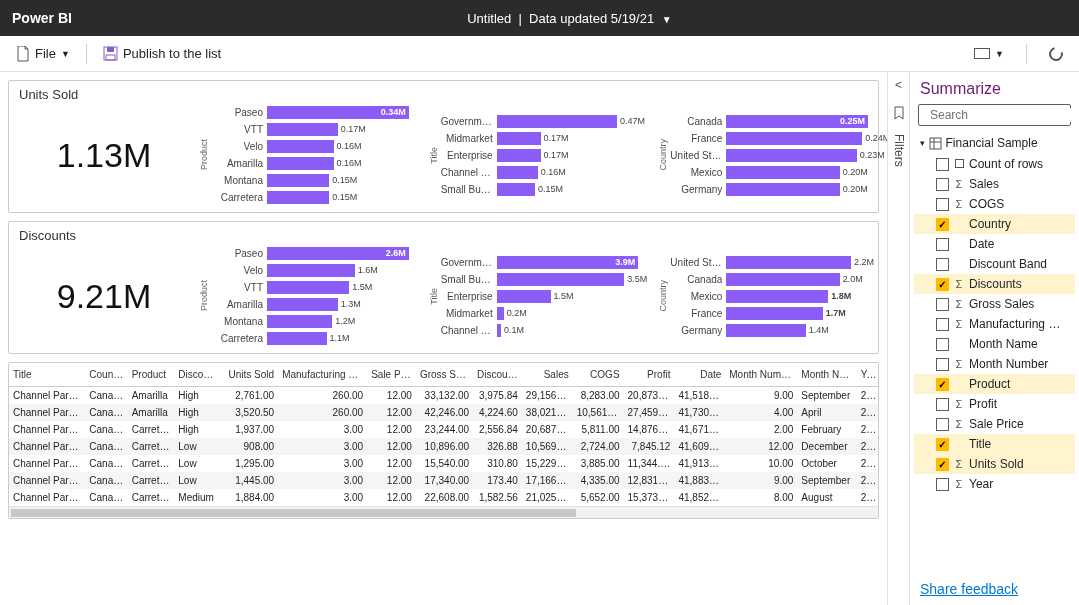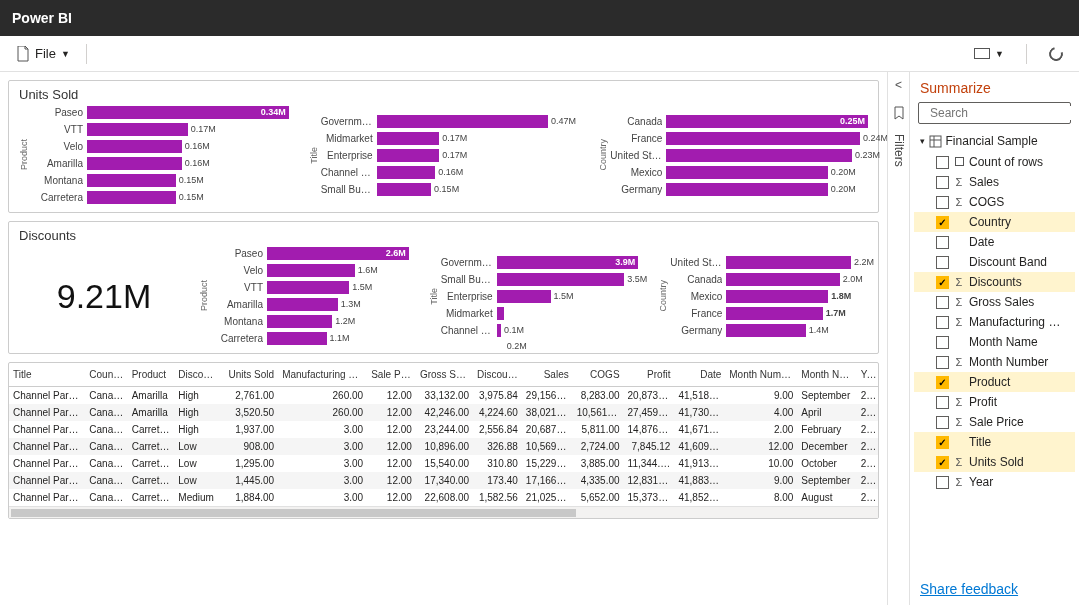"Untitled | Data updated 5/19/21" div.center { html: none -> <div> <span>Untitled</span> &nbsp;|&nbsp; <span>Data updated 5/19/21</span> <span>▼</span> </div> }
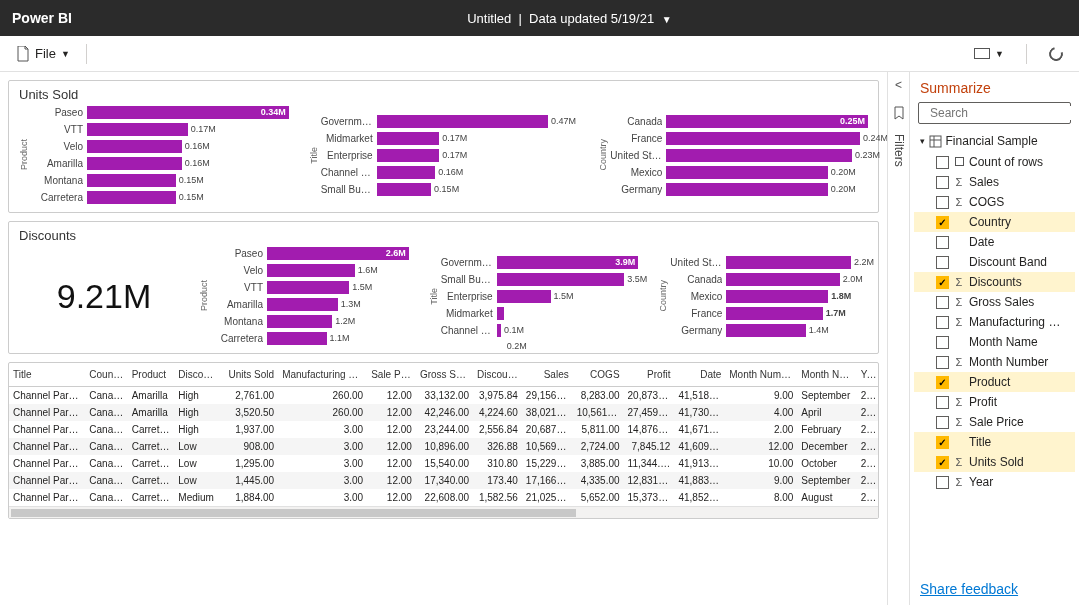"Publish to the list" div.tb-btn { html: none -> <div> <svg> <rect></rect> <rect></rect> <rect></rect> </svg> <span>Publish to the list</span> </div> }
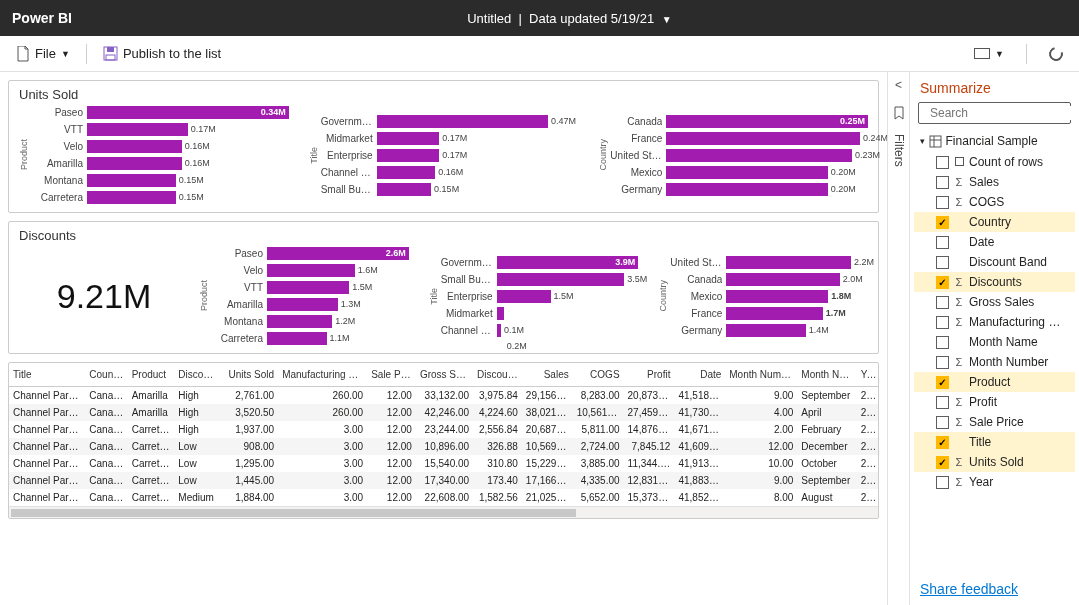"Summarize" .side-header { color: #c2410c -> #701a75; font-size: 14px -> 16px }
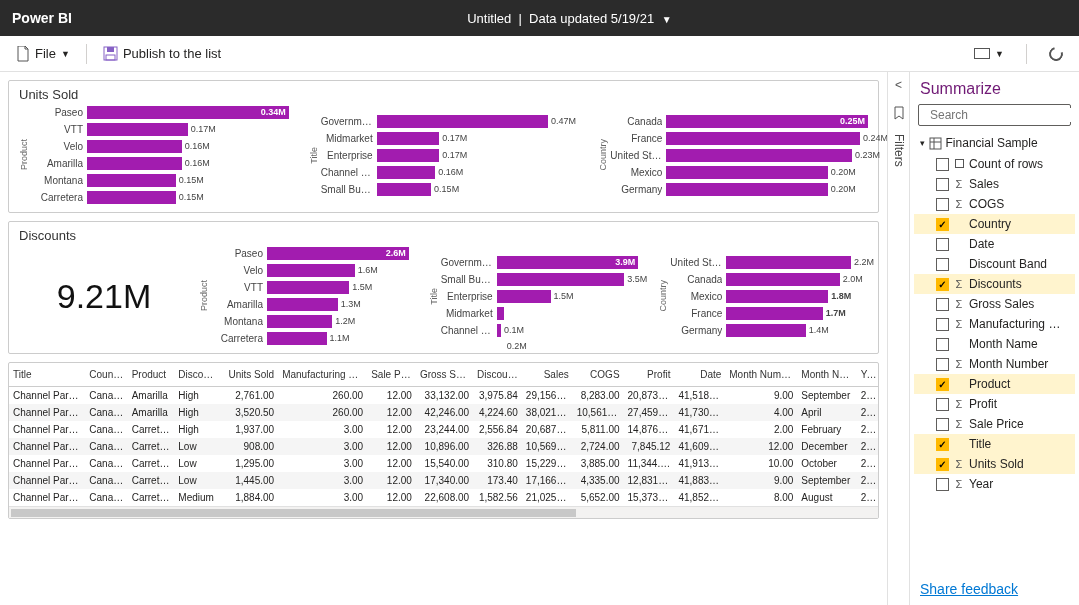"0.34M" .bar-fill { background: #a21caf -> #8b5cf6 }
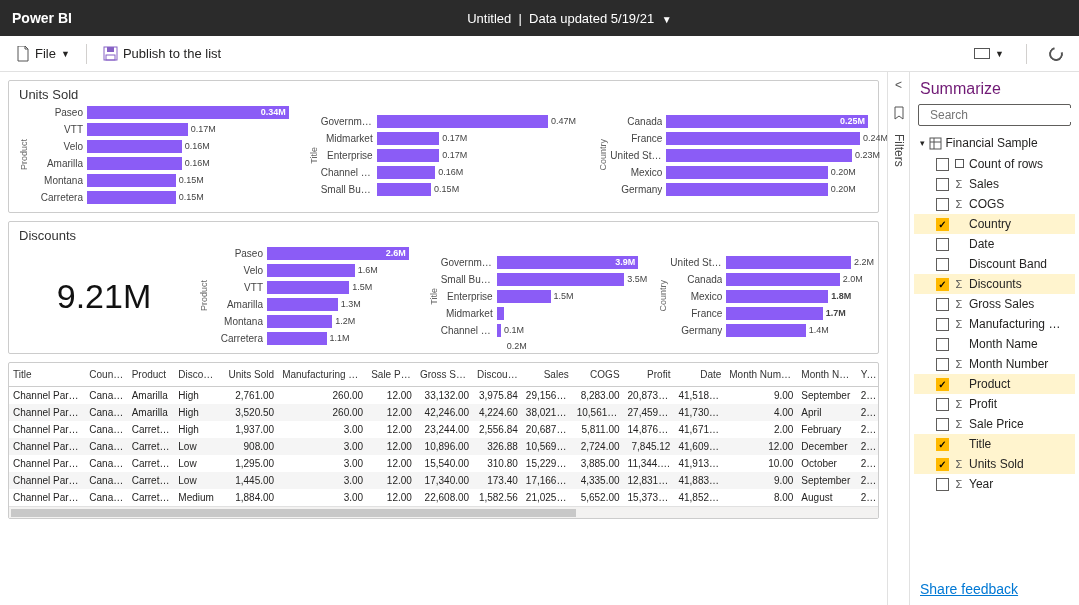"1.13M" div.big-num { html: none -> <div>1.13M</div> }
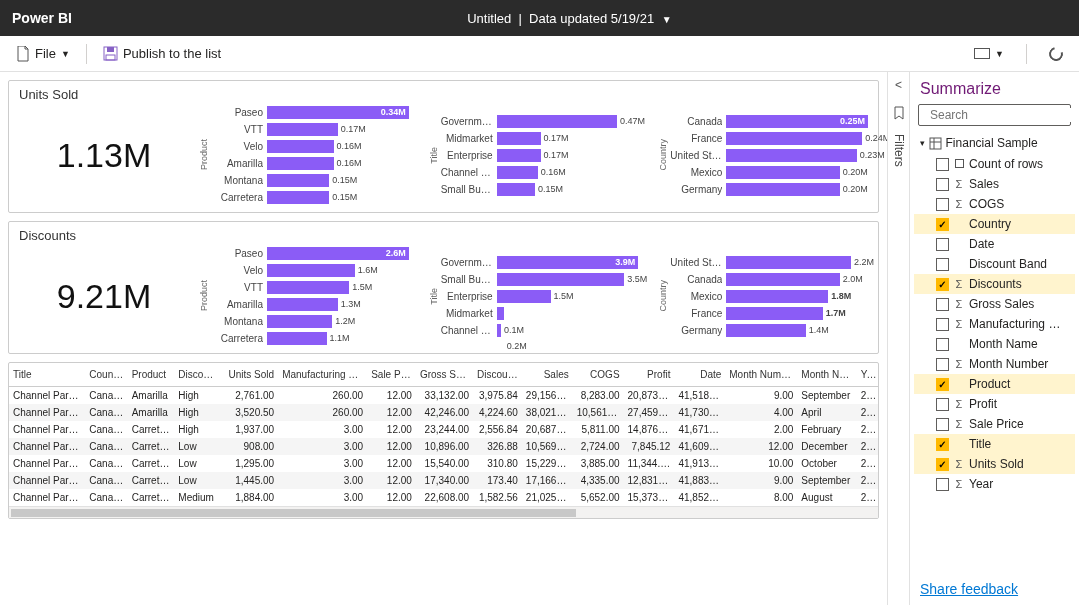"0.2M" span.bar-outside { margin-top: 33px -> none }
